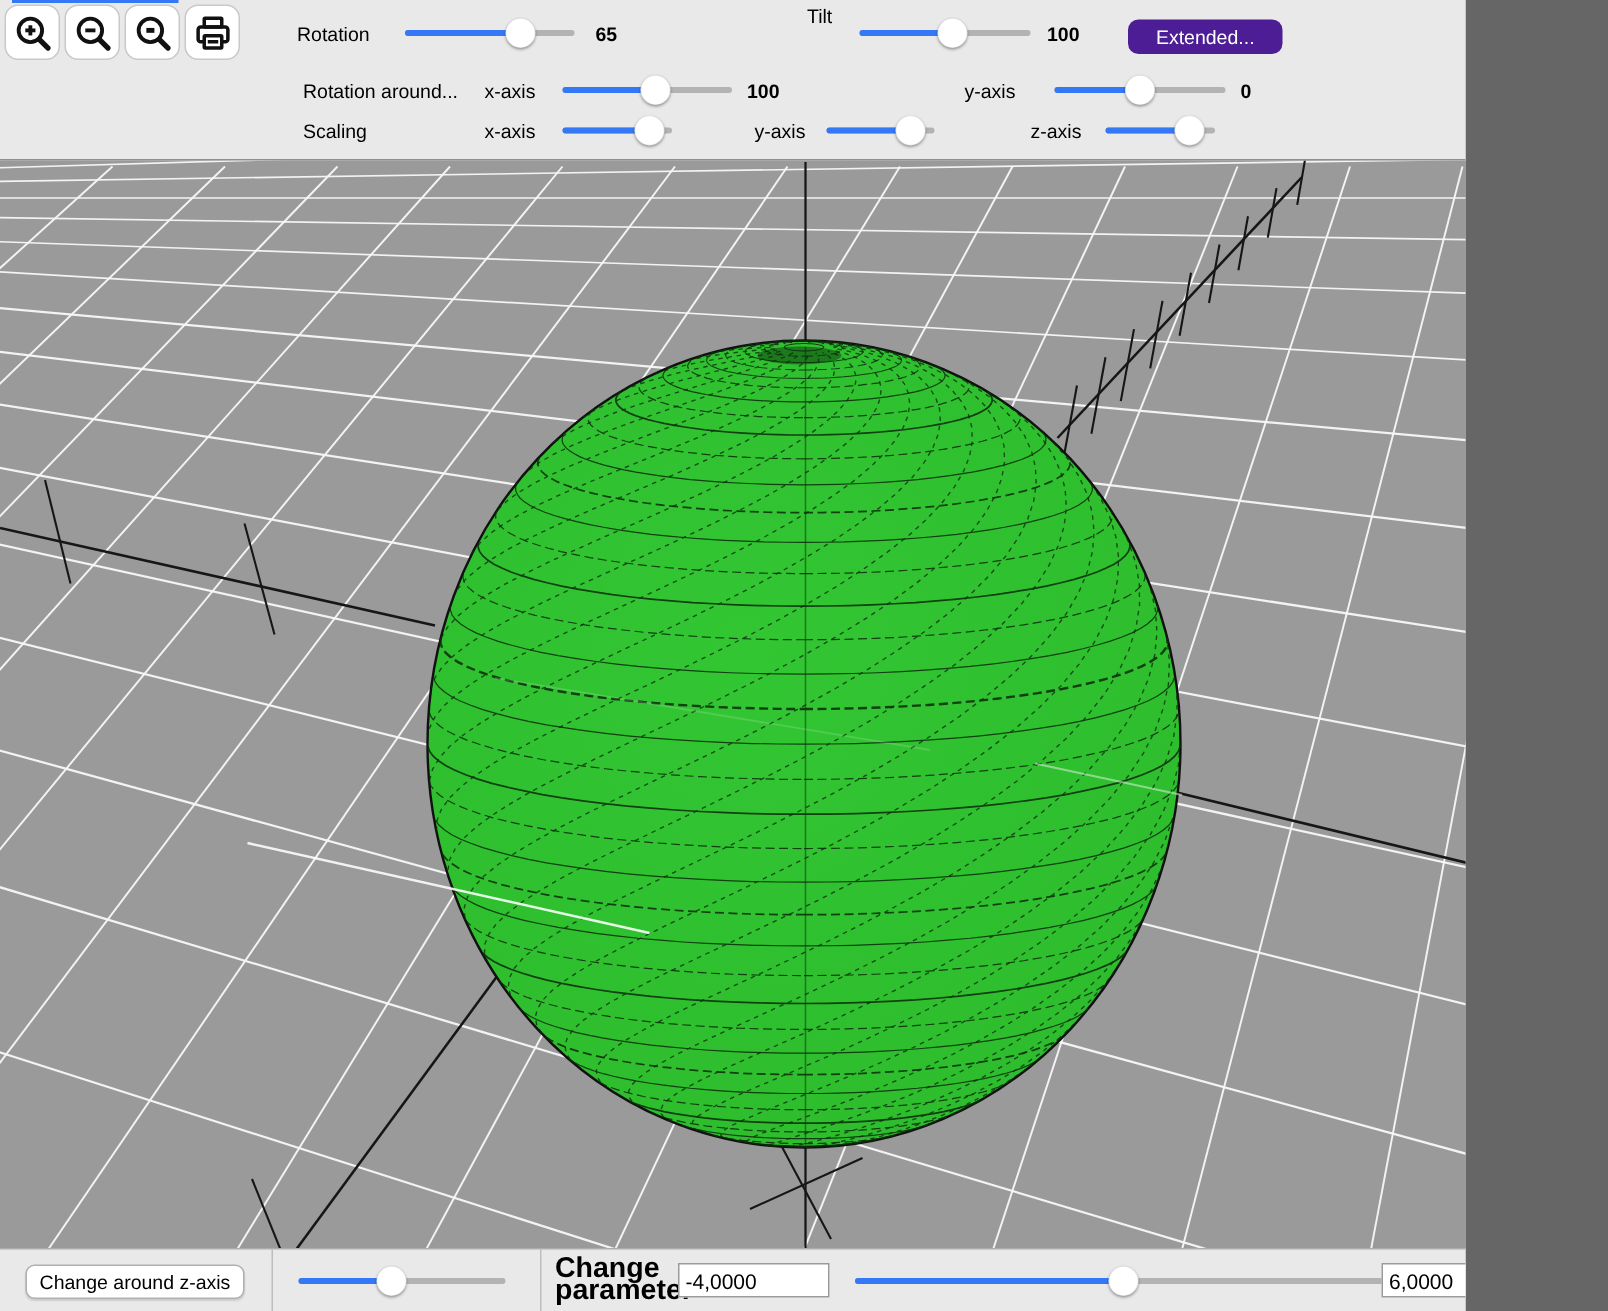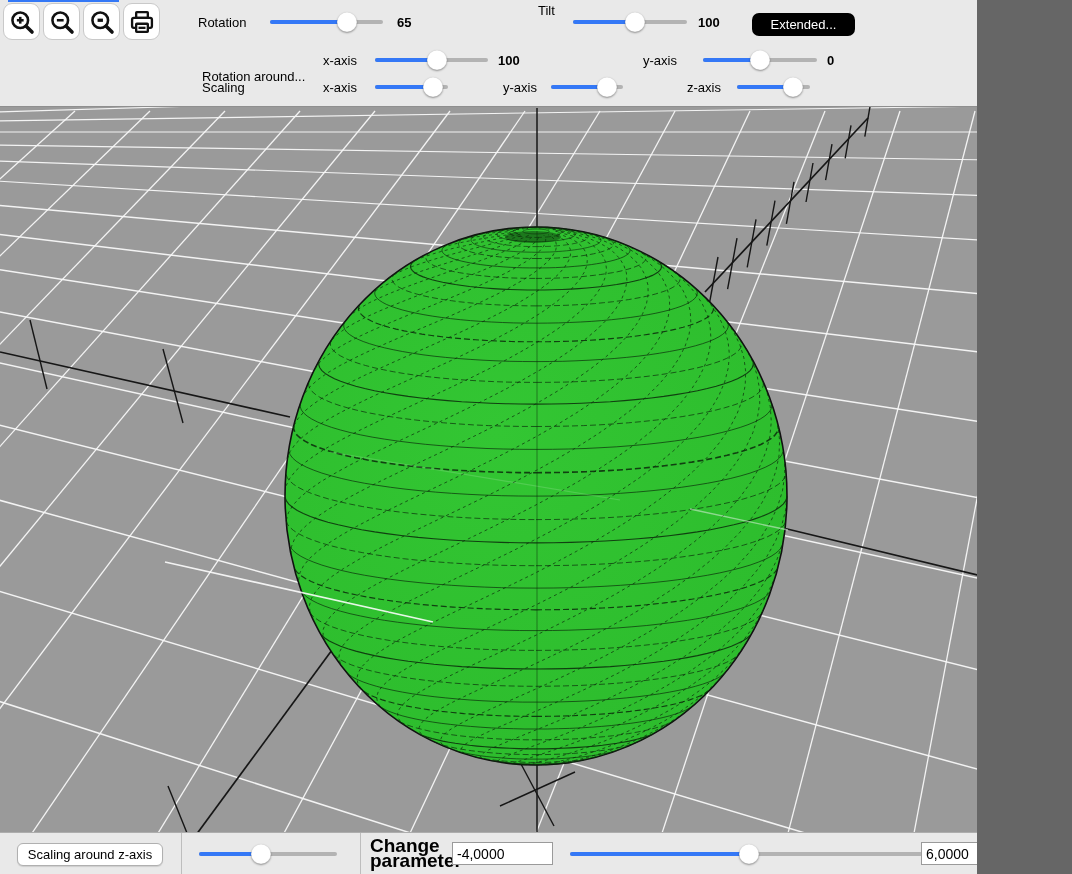"Extended..." .extended-btn { background: #000000 -> #4c1d95 }
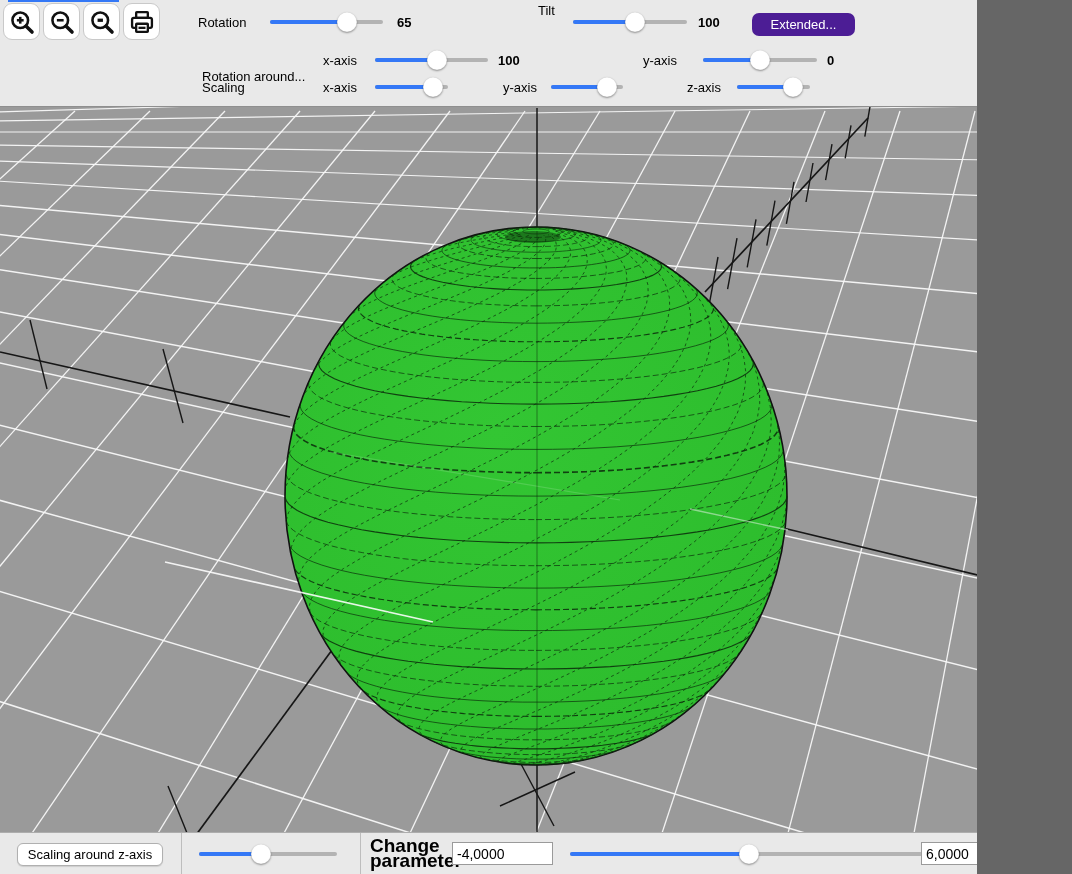"Rotation around..." span.tlabel { top: 69px -> 53px }
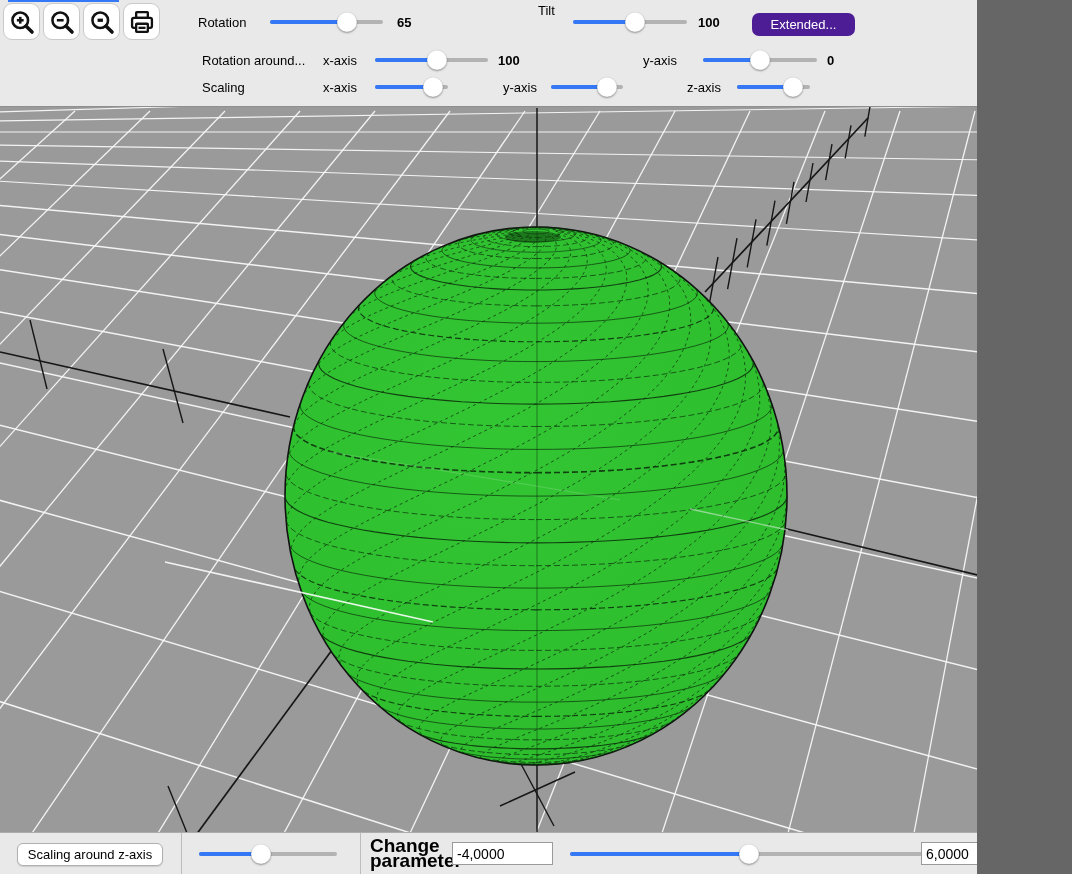"Scaling around z-axis" button.rotate-z-btn { text: Scaling -> Change }
